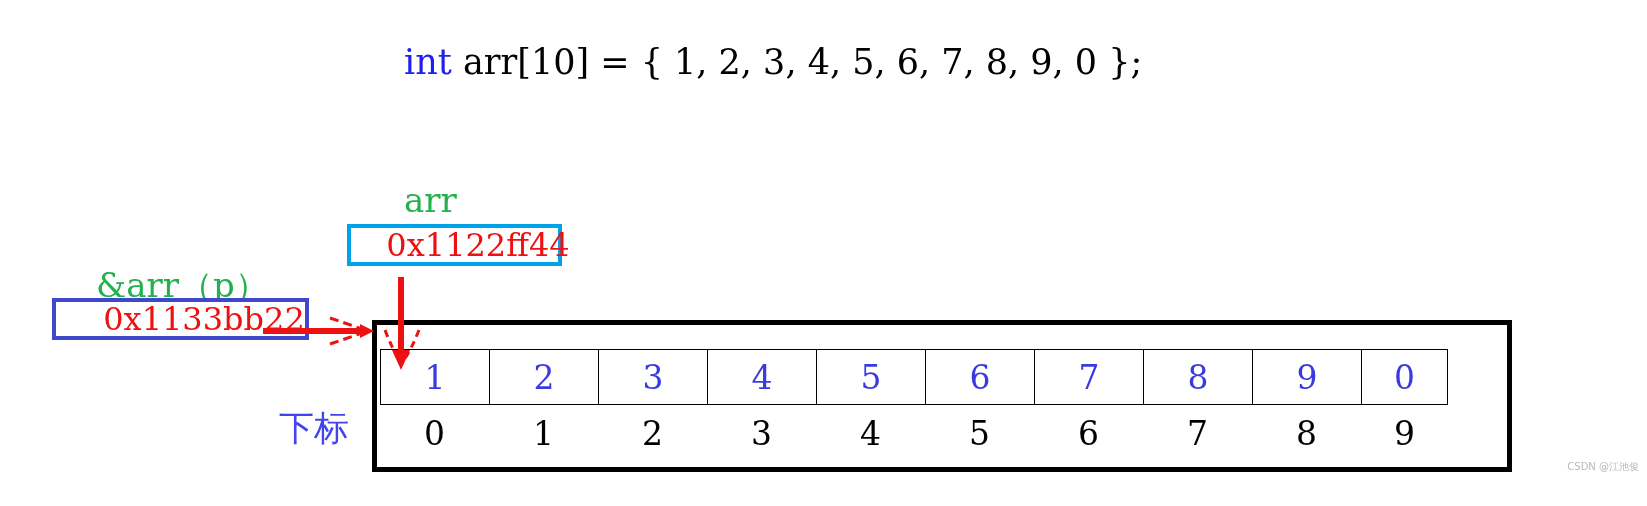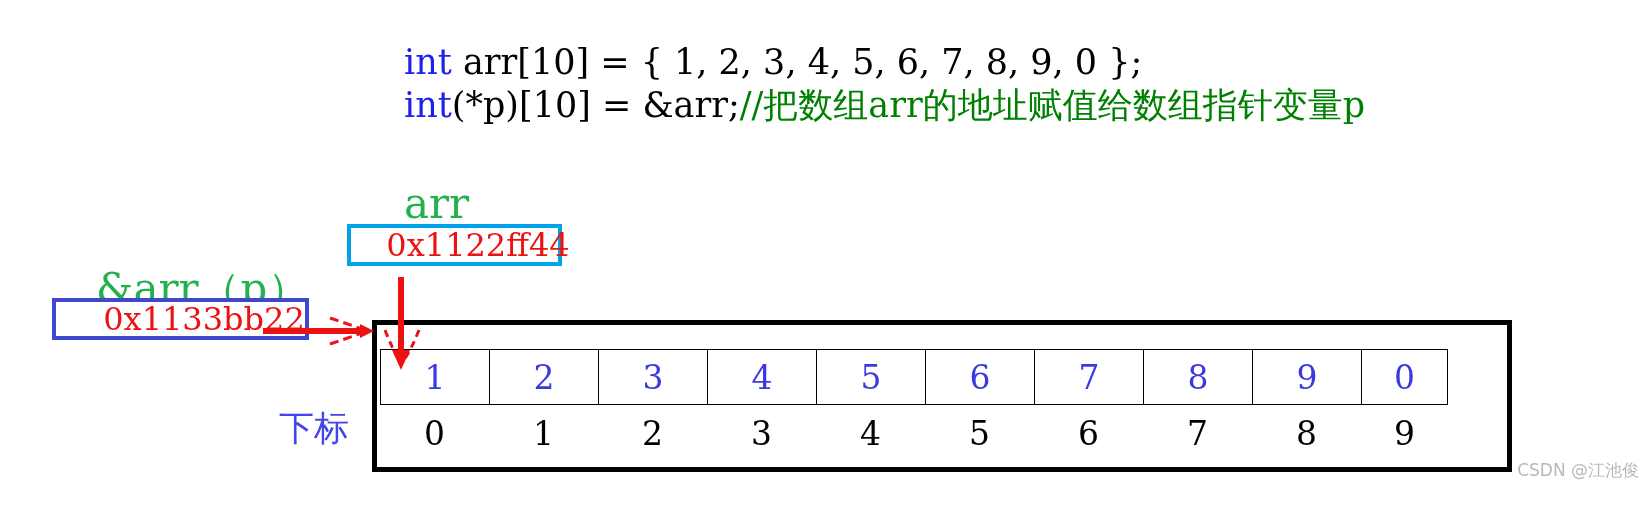"int(*p)[10] = &arr;//把数组arr的地址赋值给数组指针变量p" div.code-line { html: <div><span>int</span><span>(*p)[10] = &amp;arr;</span><span>//把数组arr的地址赋值给数组指针变量p</span></div> -> none }
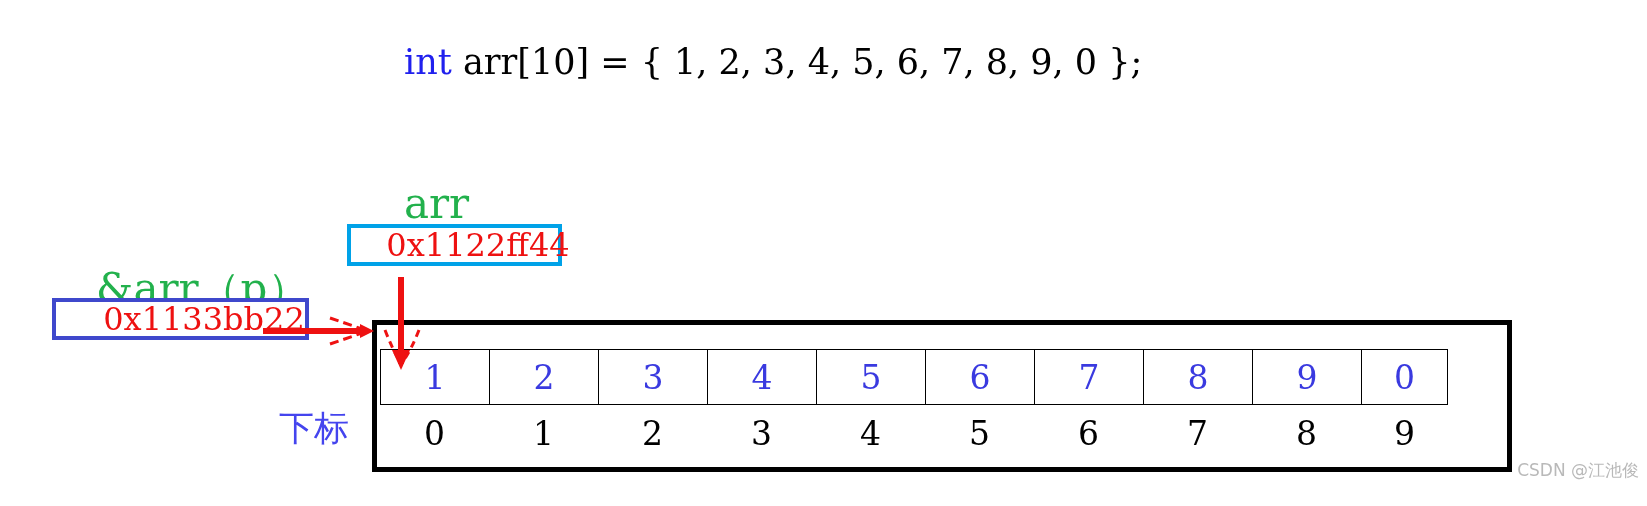"arr" .green-label { font-size: 42px -> 34px }
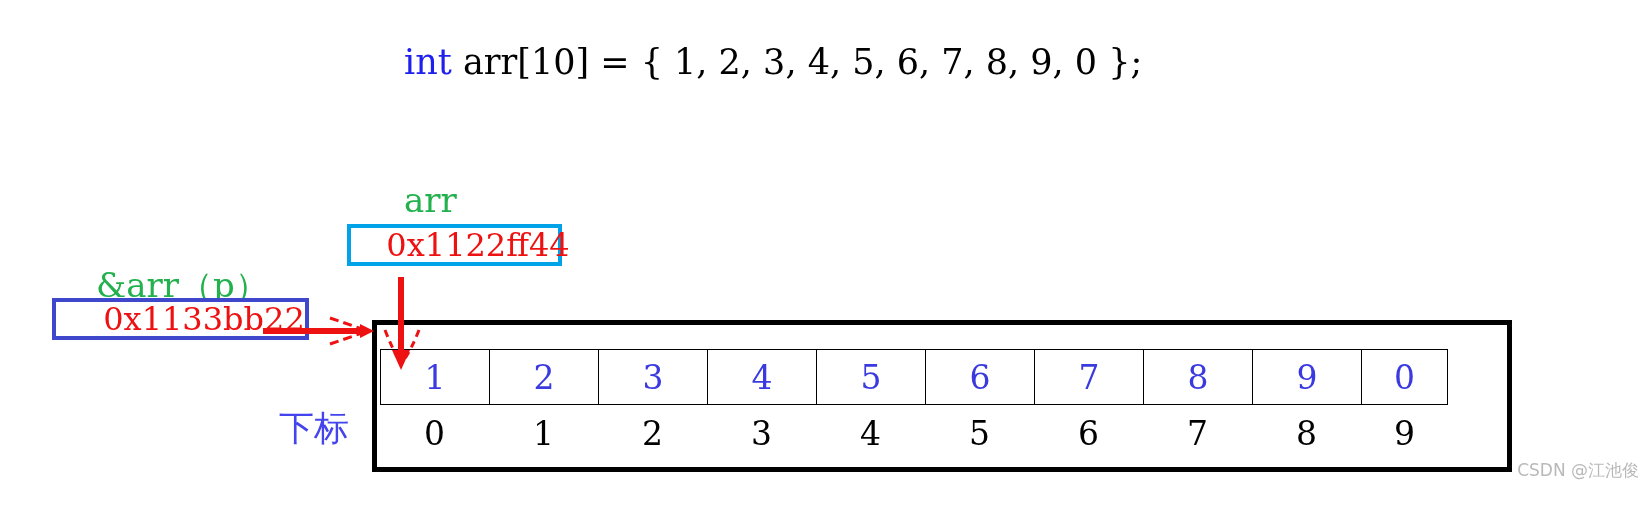"CSDN @江池俊" #watermark { font-size: 17px -> 10px }
